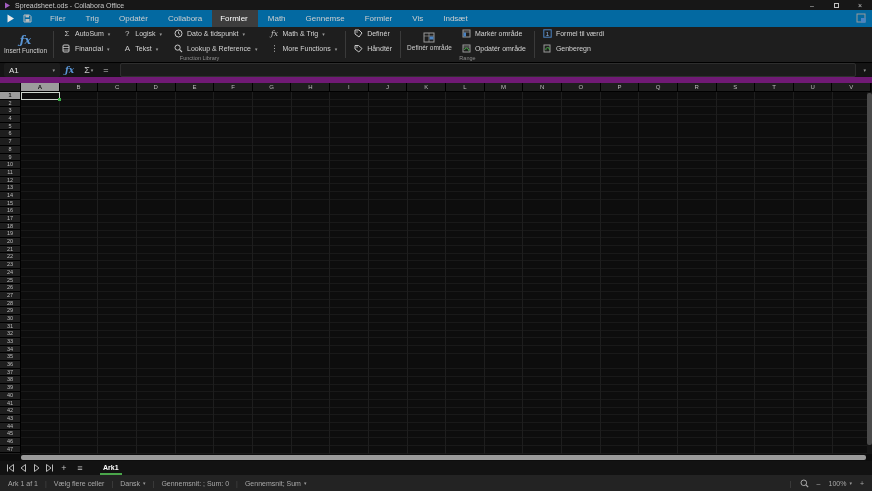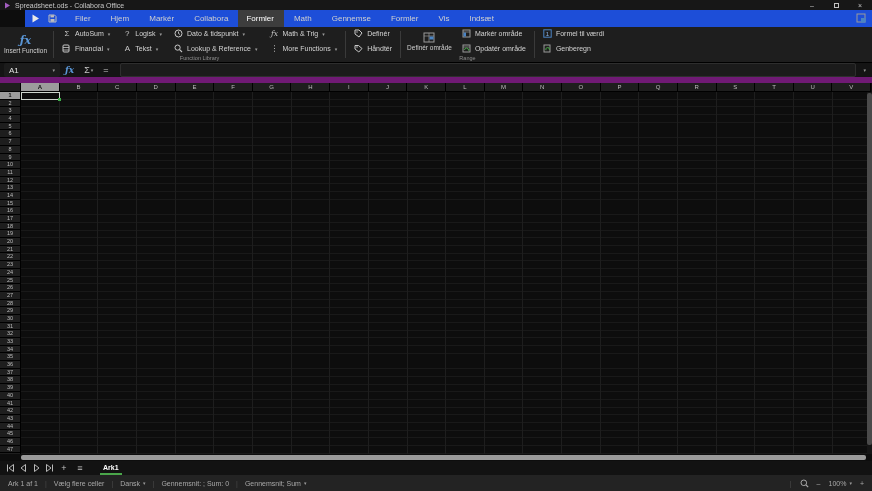"Filer" .menu-bar { background: #1d4ed8 -> #0369a1; margin-left: 25px -> none }
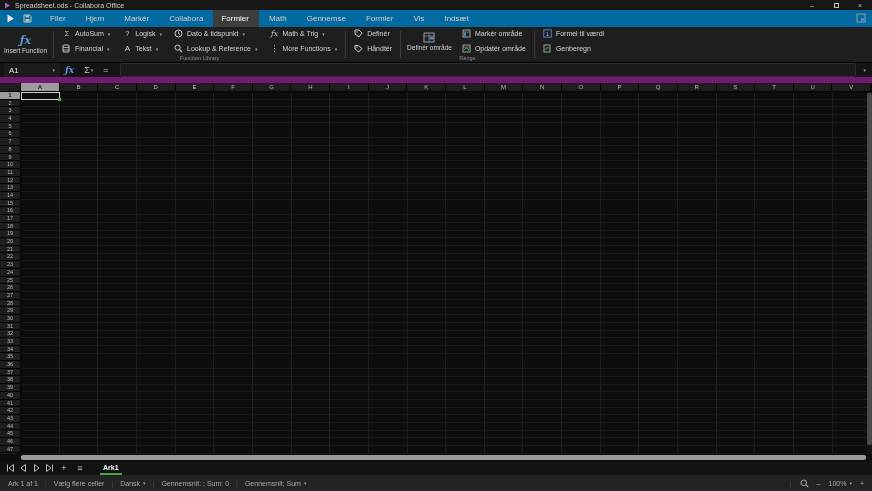"Hjem" div.menu-item { text: Hjem -> Trig }
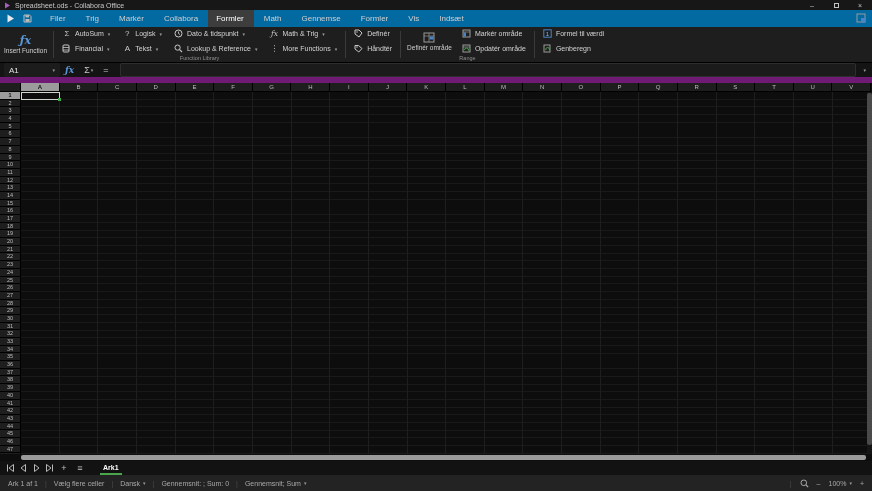"Markér" div.menu-item { text: Markér -> Opdatér }
